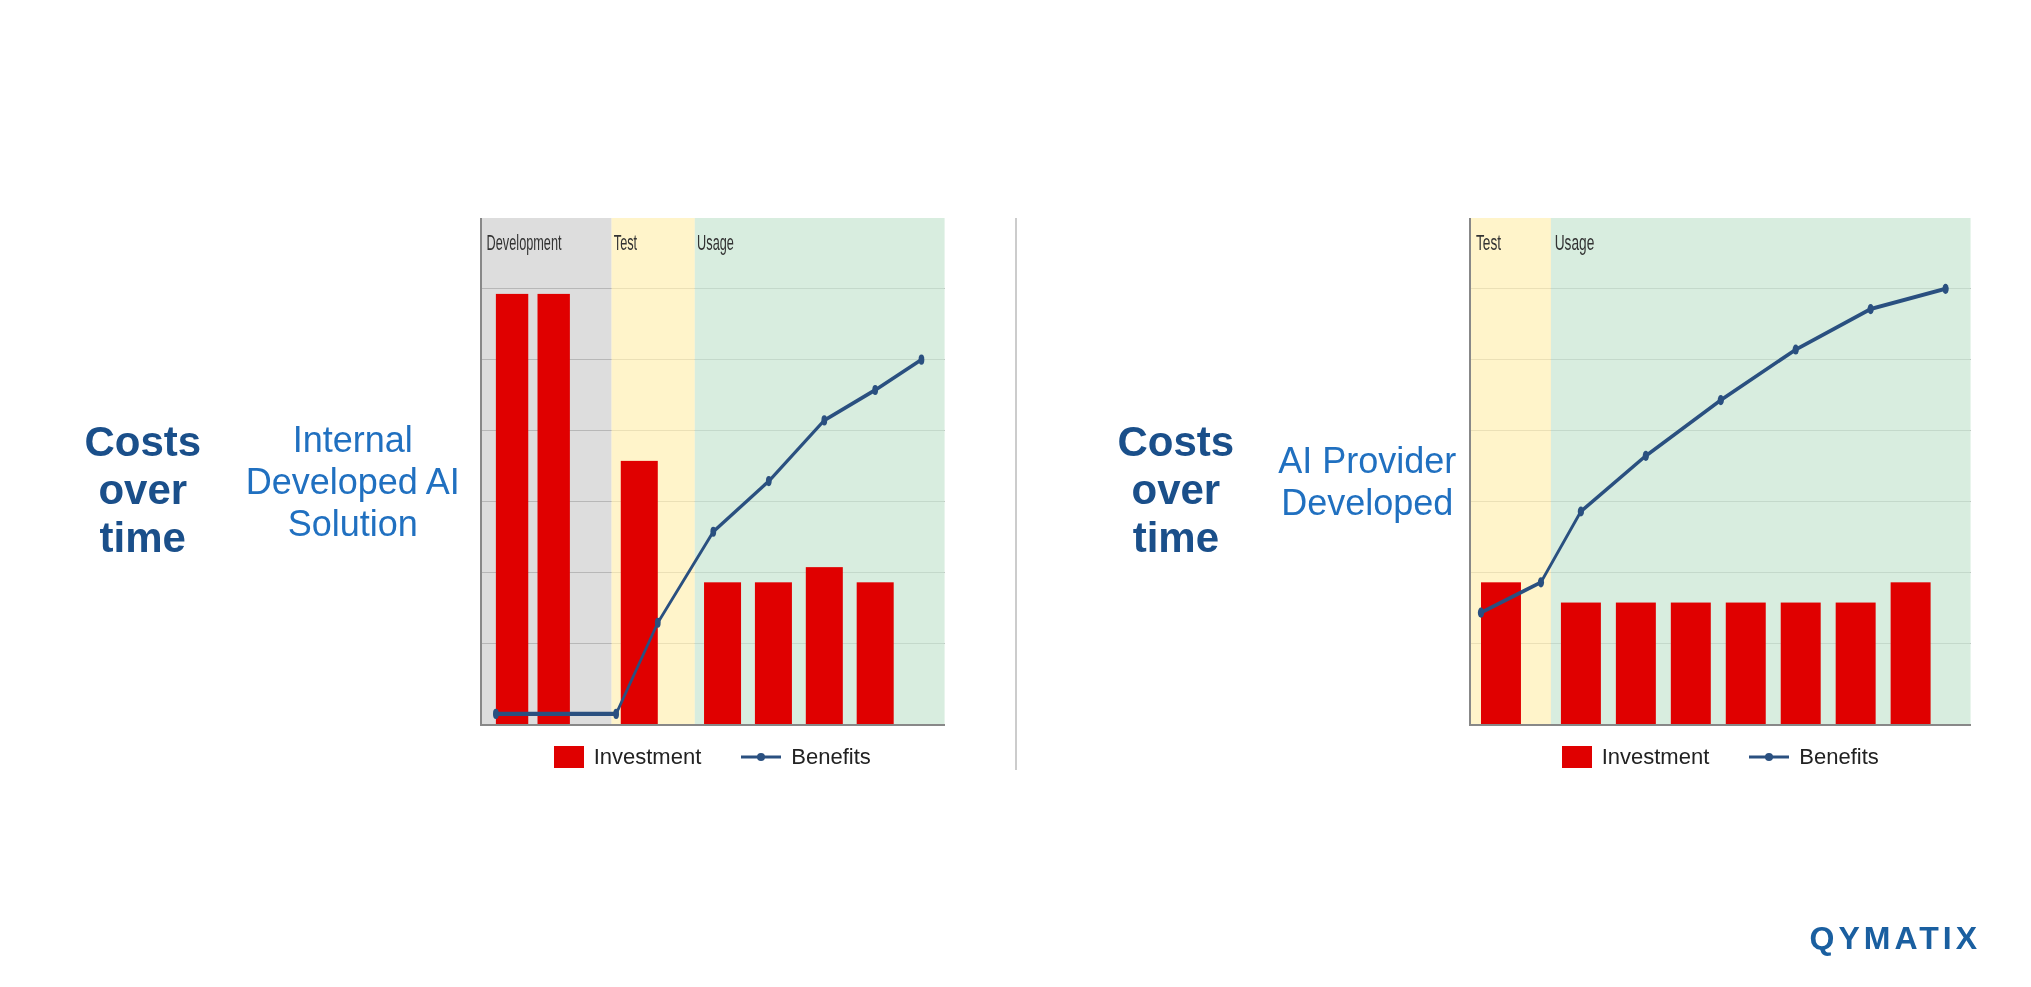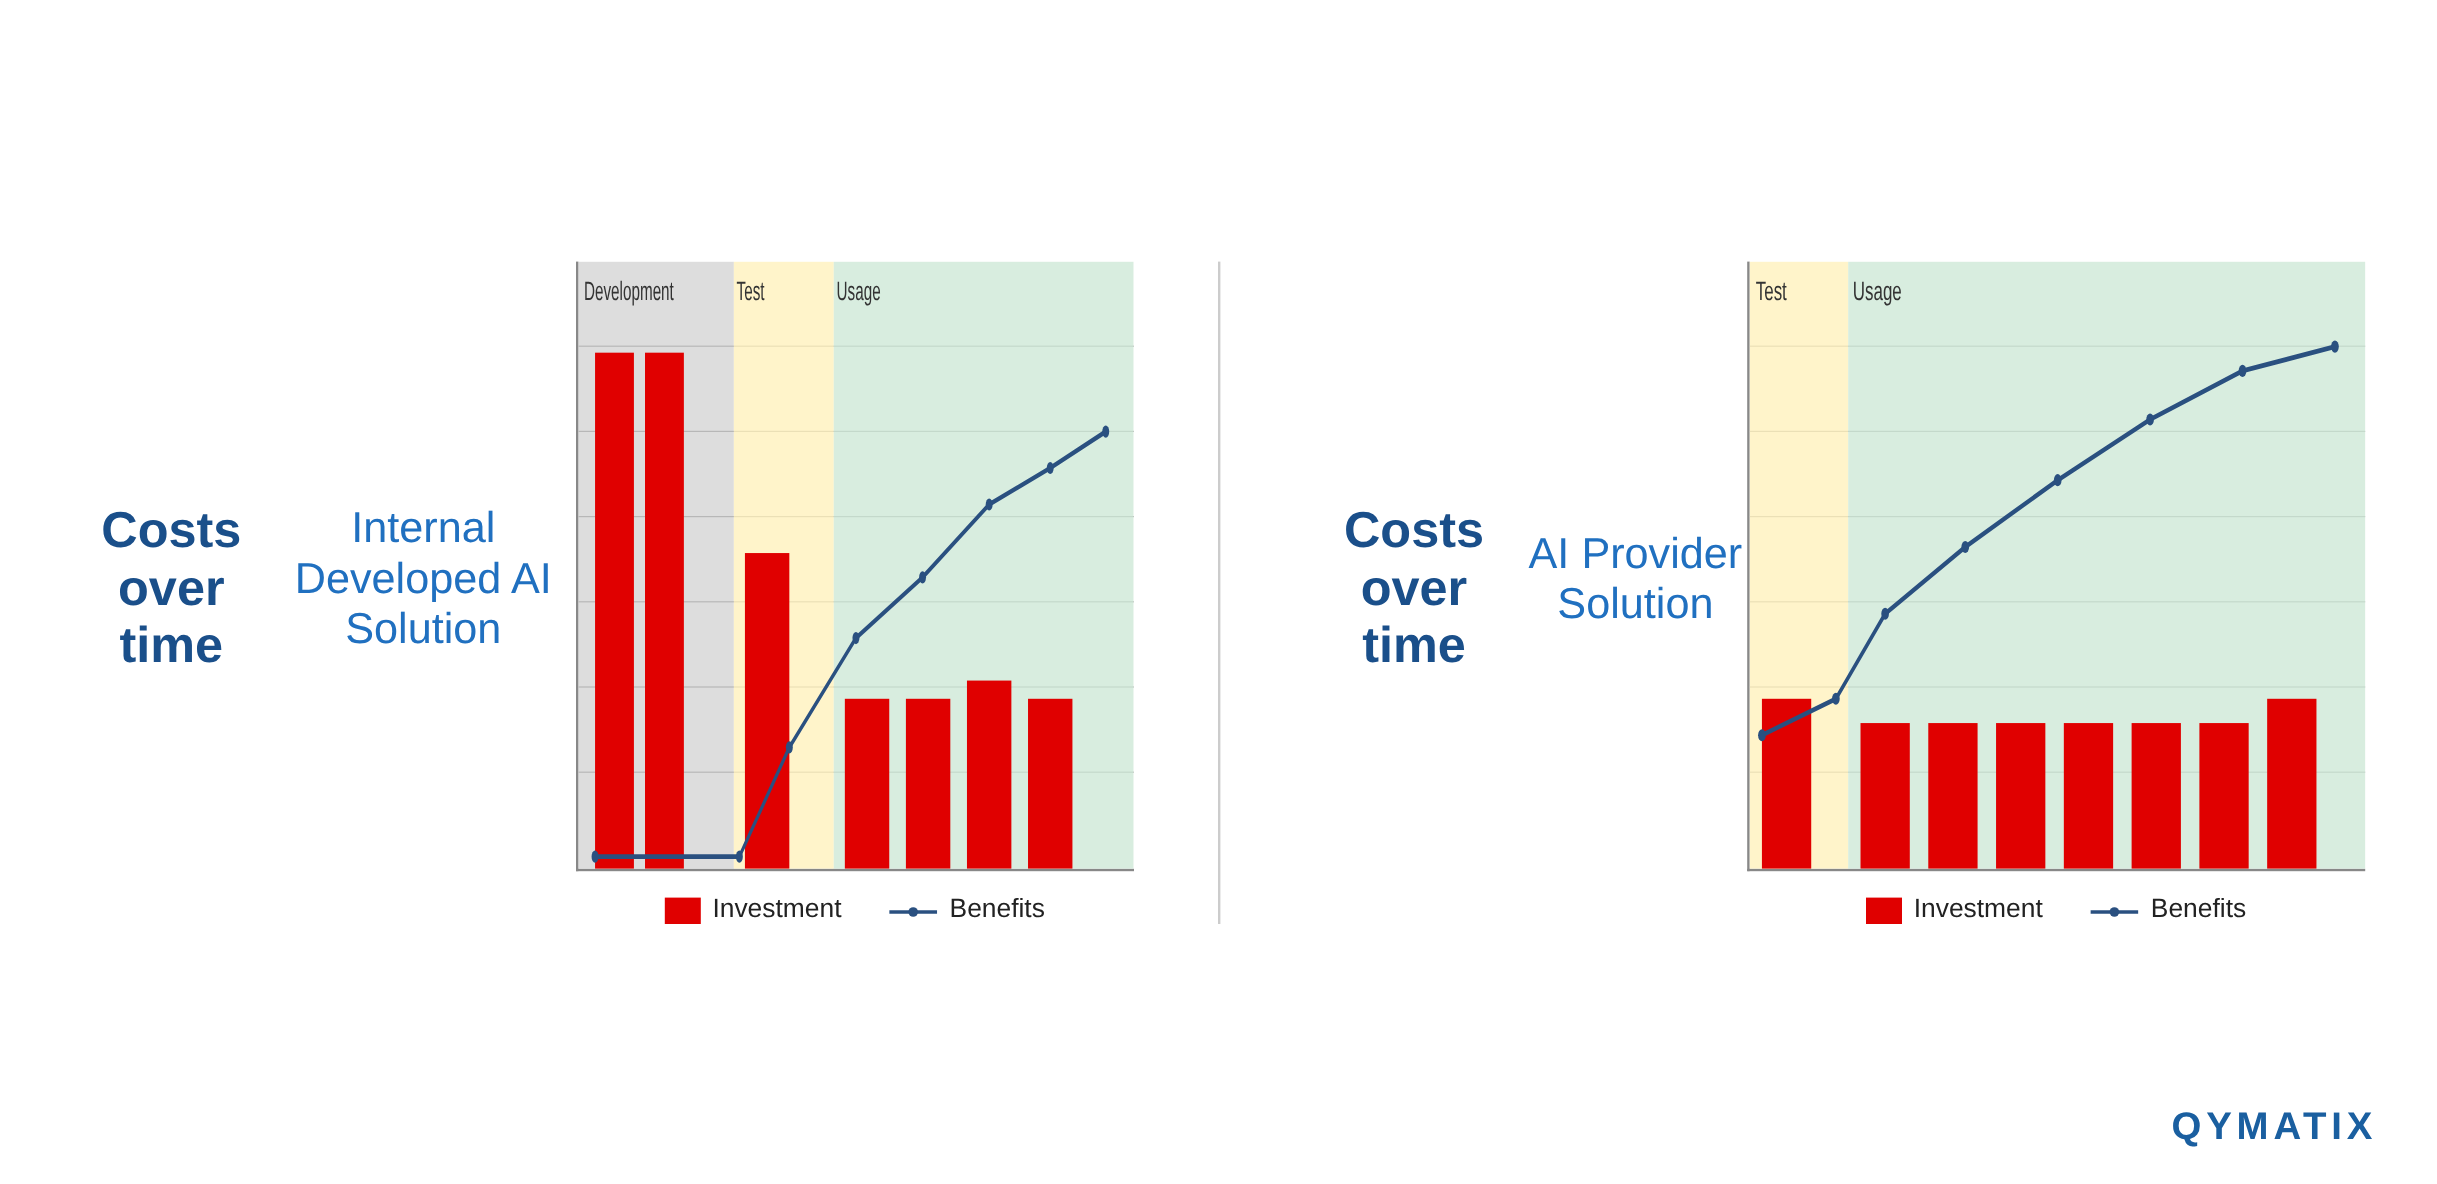"AI Provider Solution" div.chart-subtitle { text: Solution -> Developed }
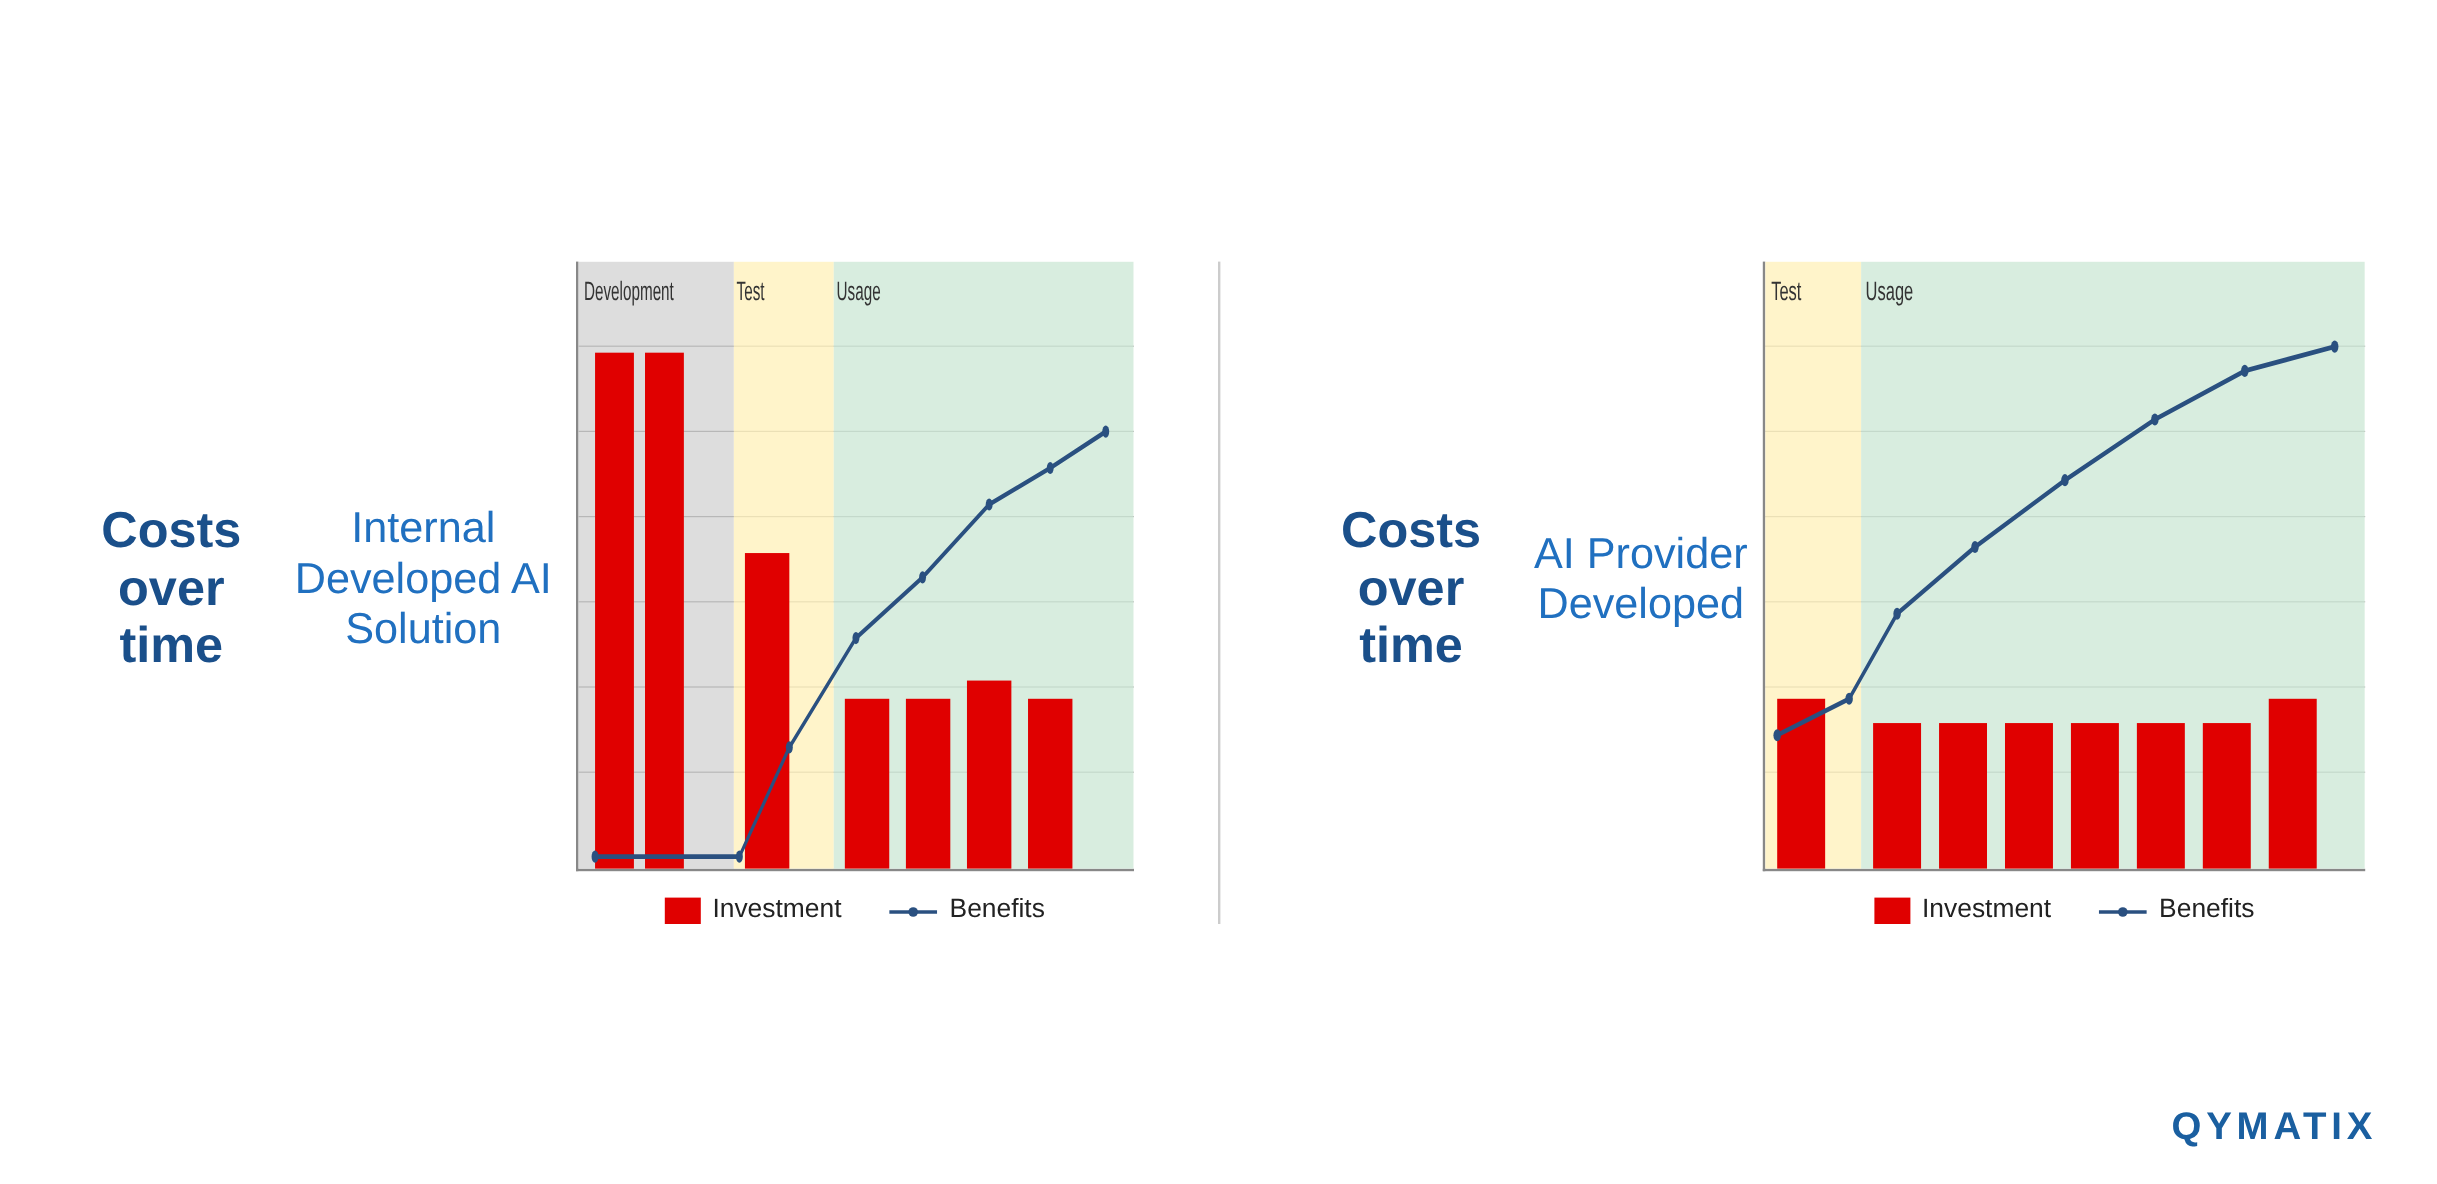"Investment" .legend-item { align-items: flex-end -> center }
